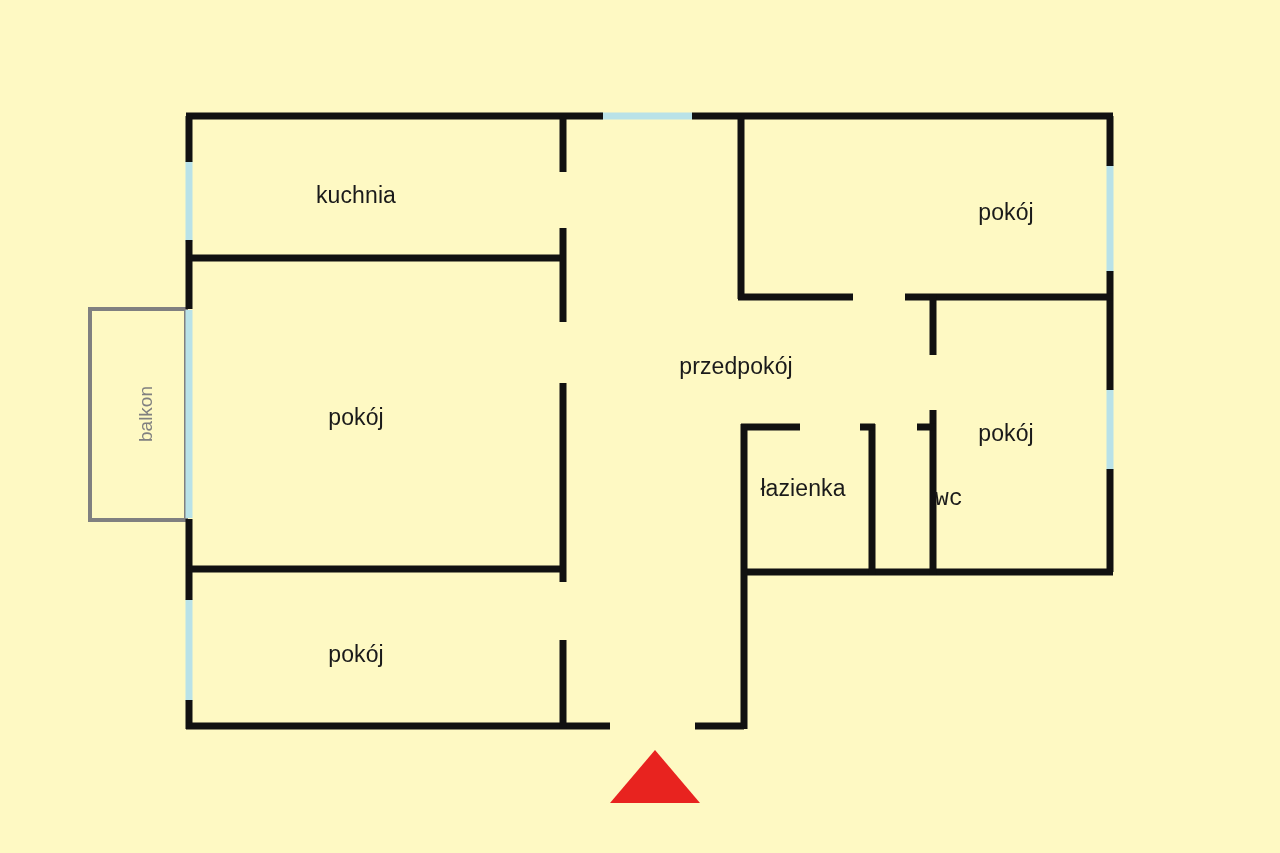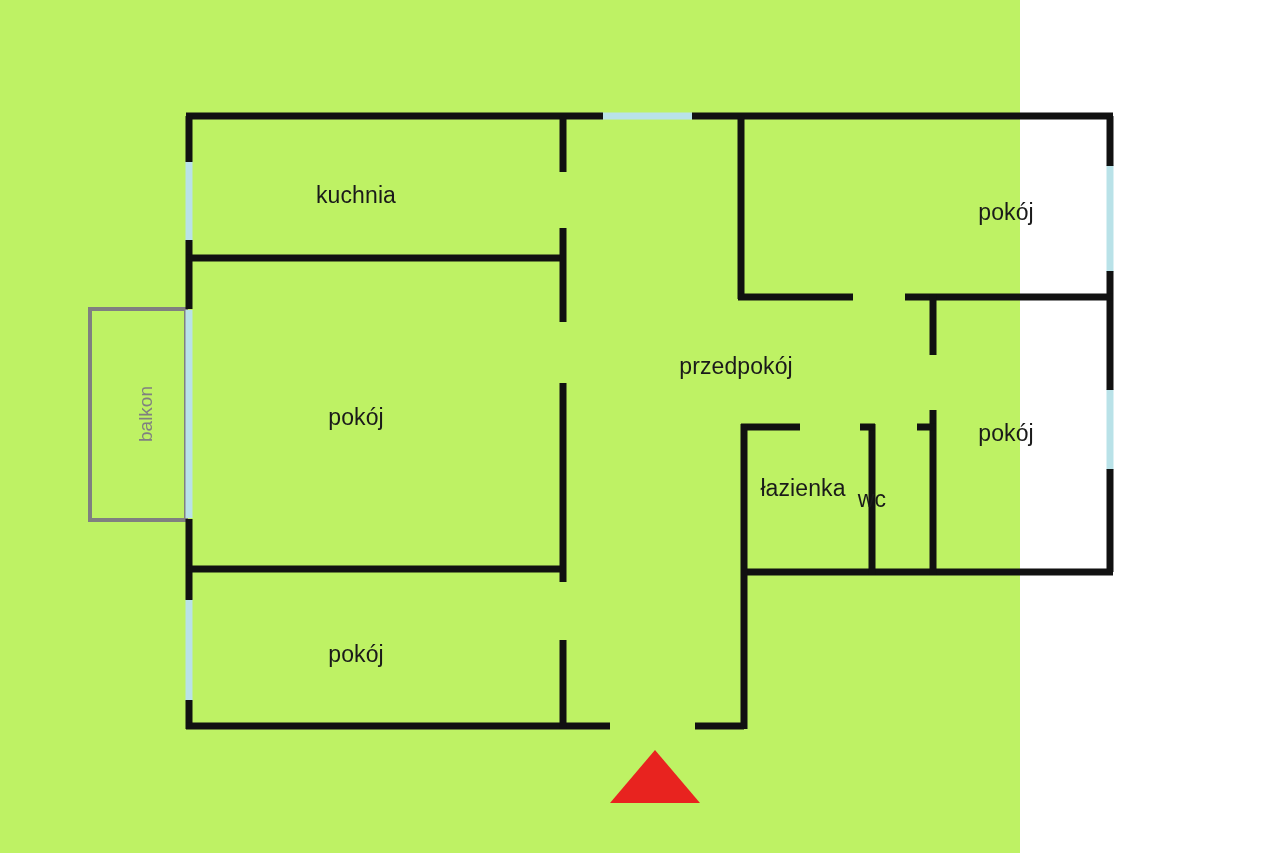"kuchnia" #floorplan-root { background: #bef264 -> #fef9c3; width: 1020px -> 1280px }
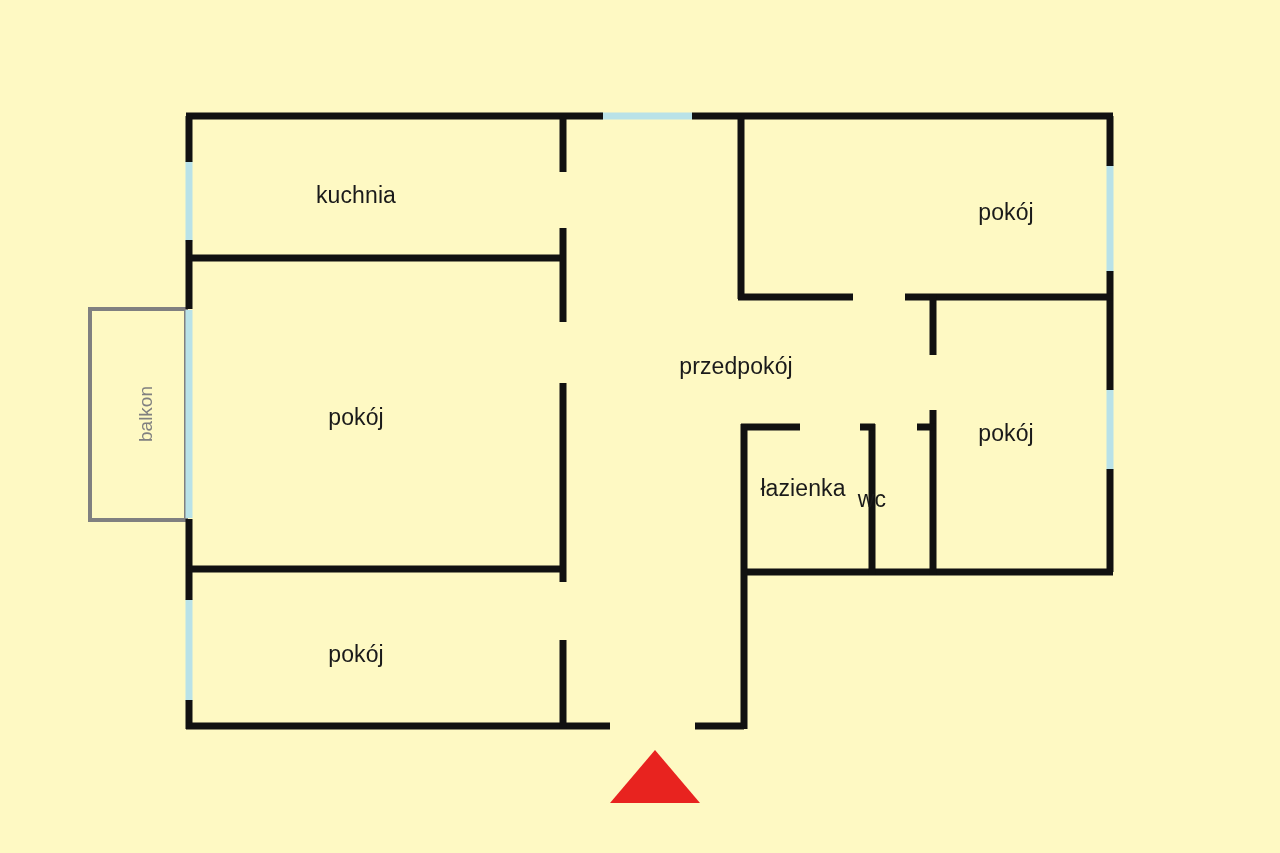"wc" div.room-label { font-family: none -> Liberation Mono, monospace; left: 872px -> 949px }
